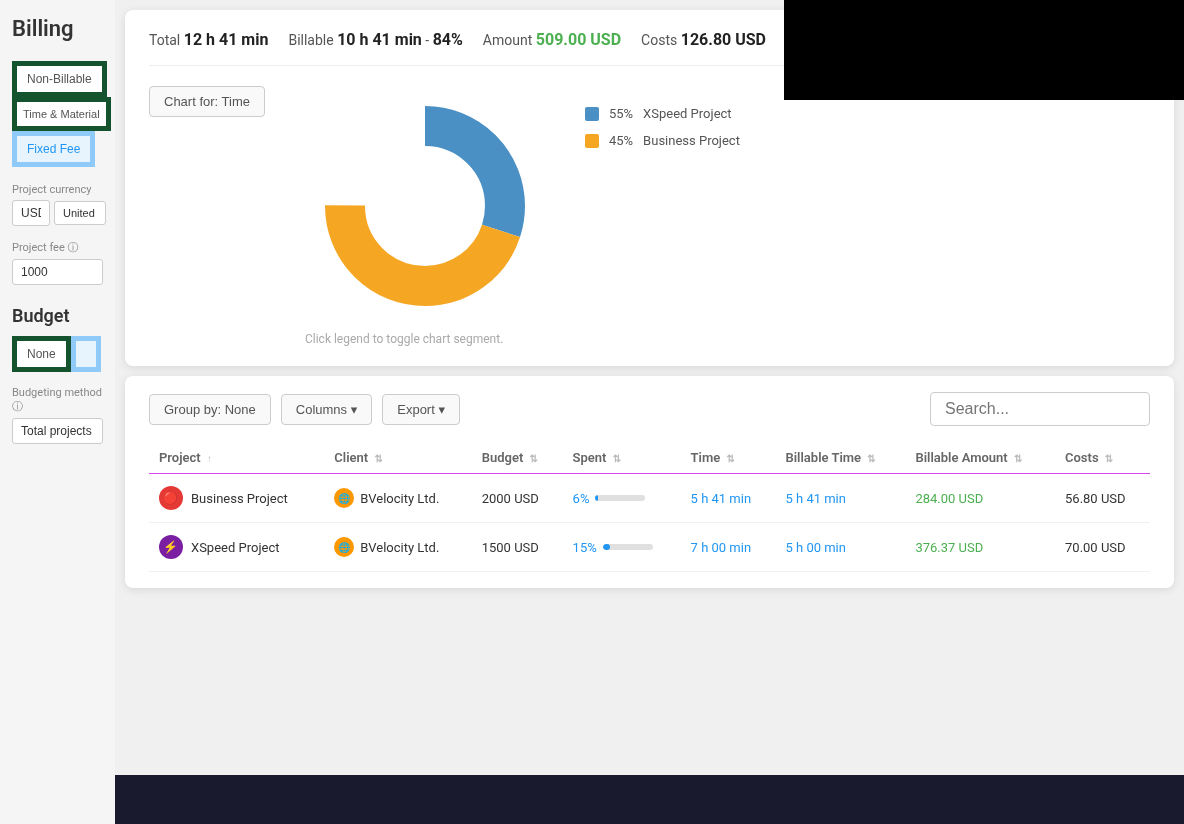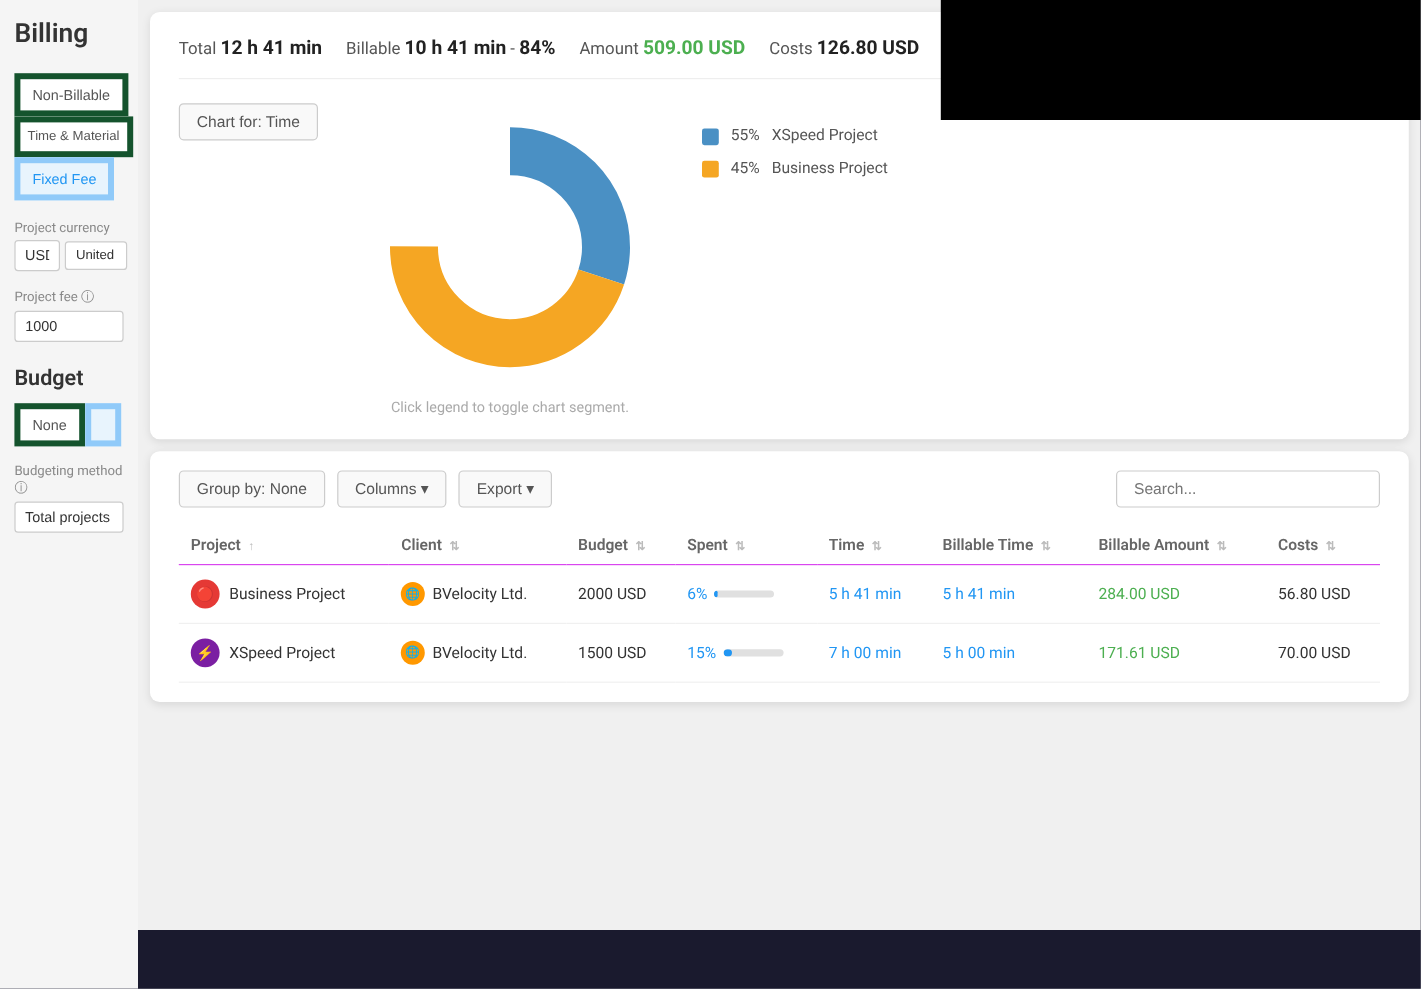"Click legend to toggle chart" div { align-items: center -> flex-start }
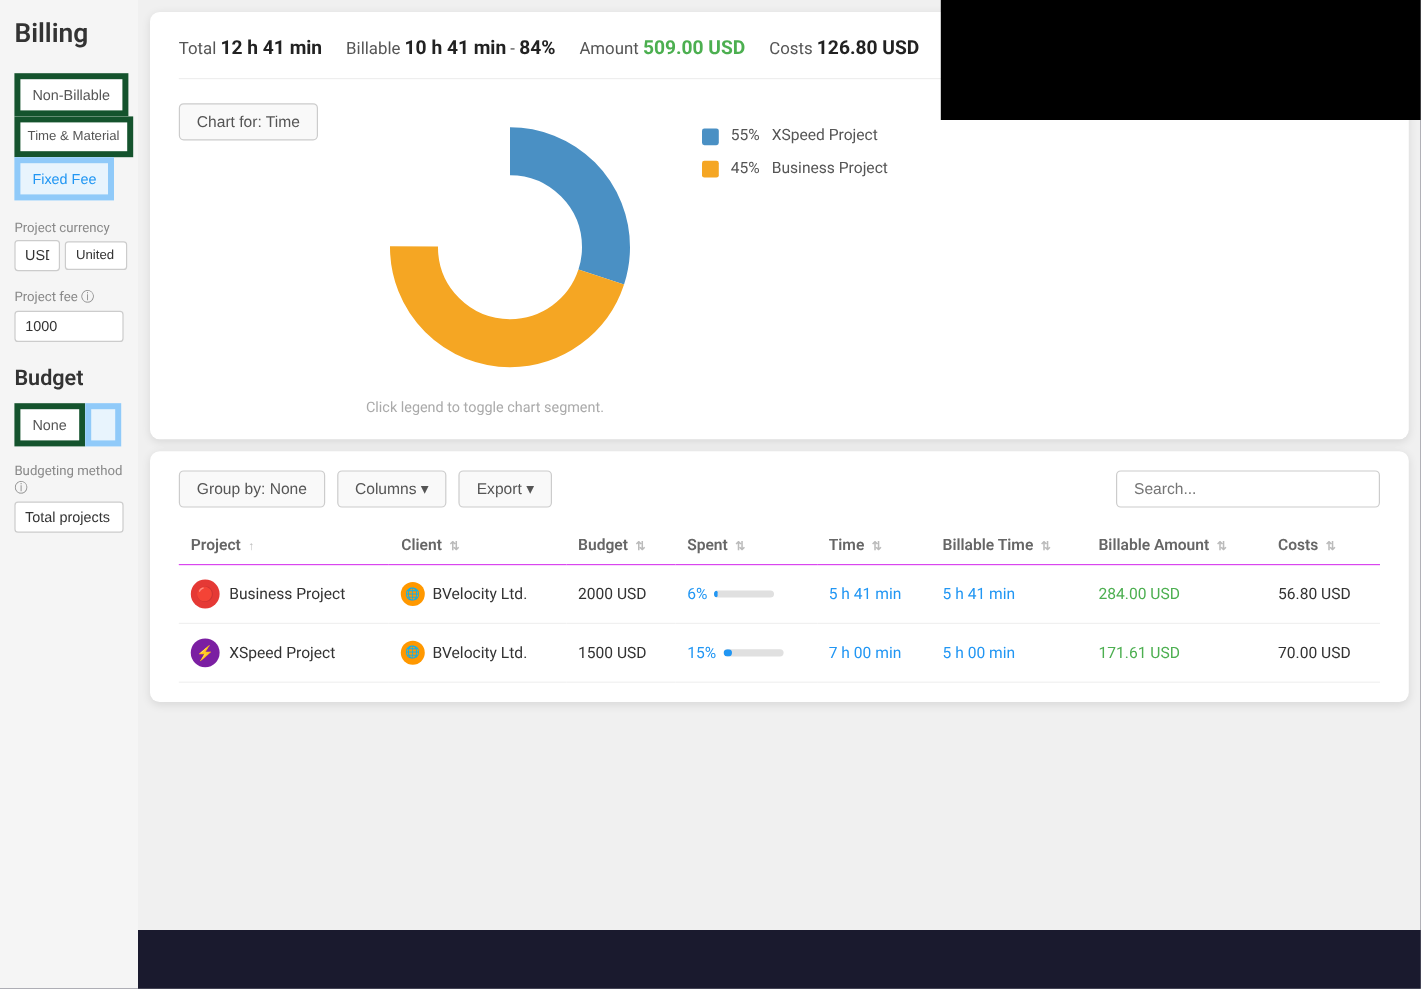"Search..." .search-input { font-size: 13px -> 16px }
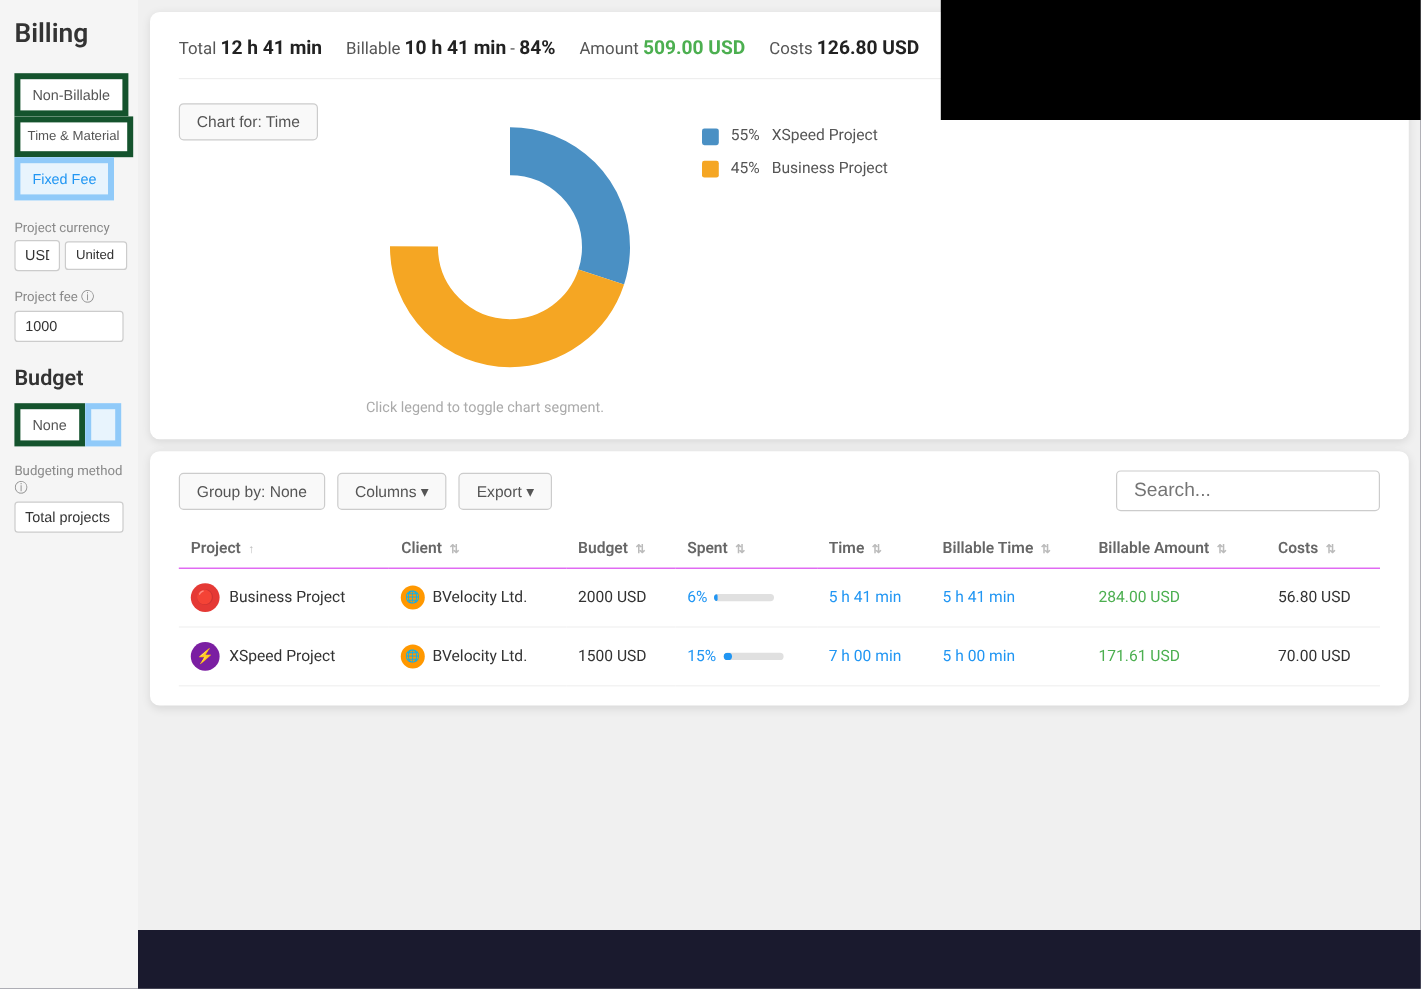"171.61 USD" td.amount-green { text: 171.61 -> 376.37 }
